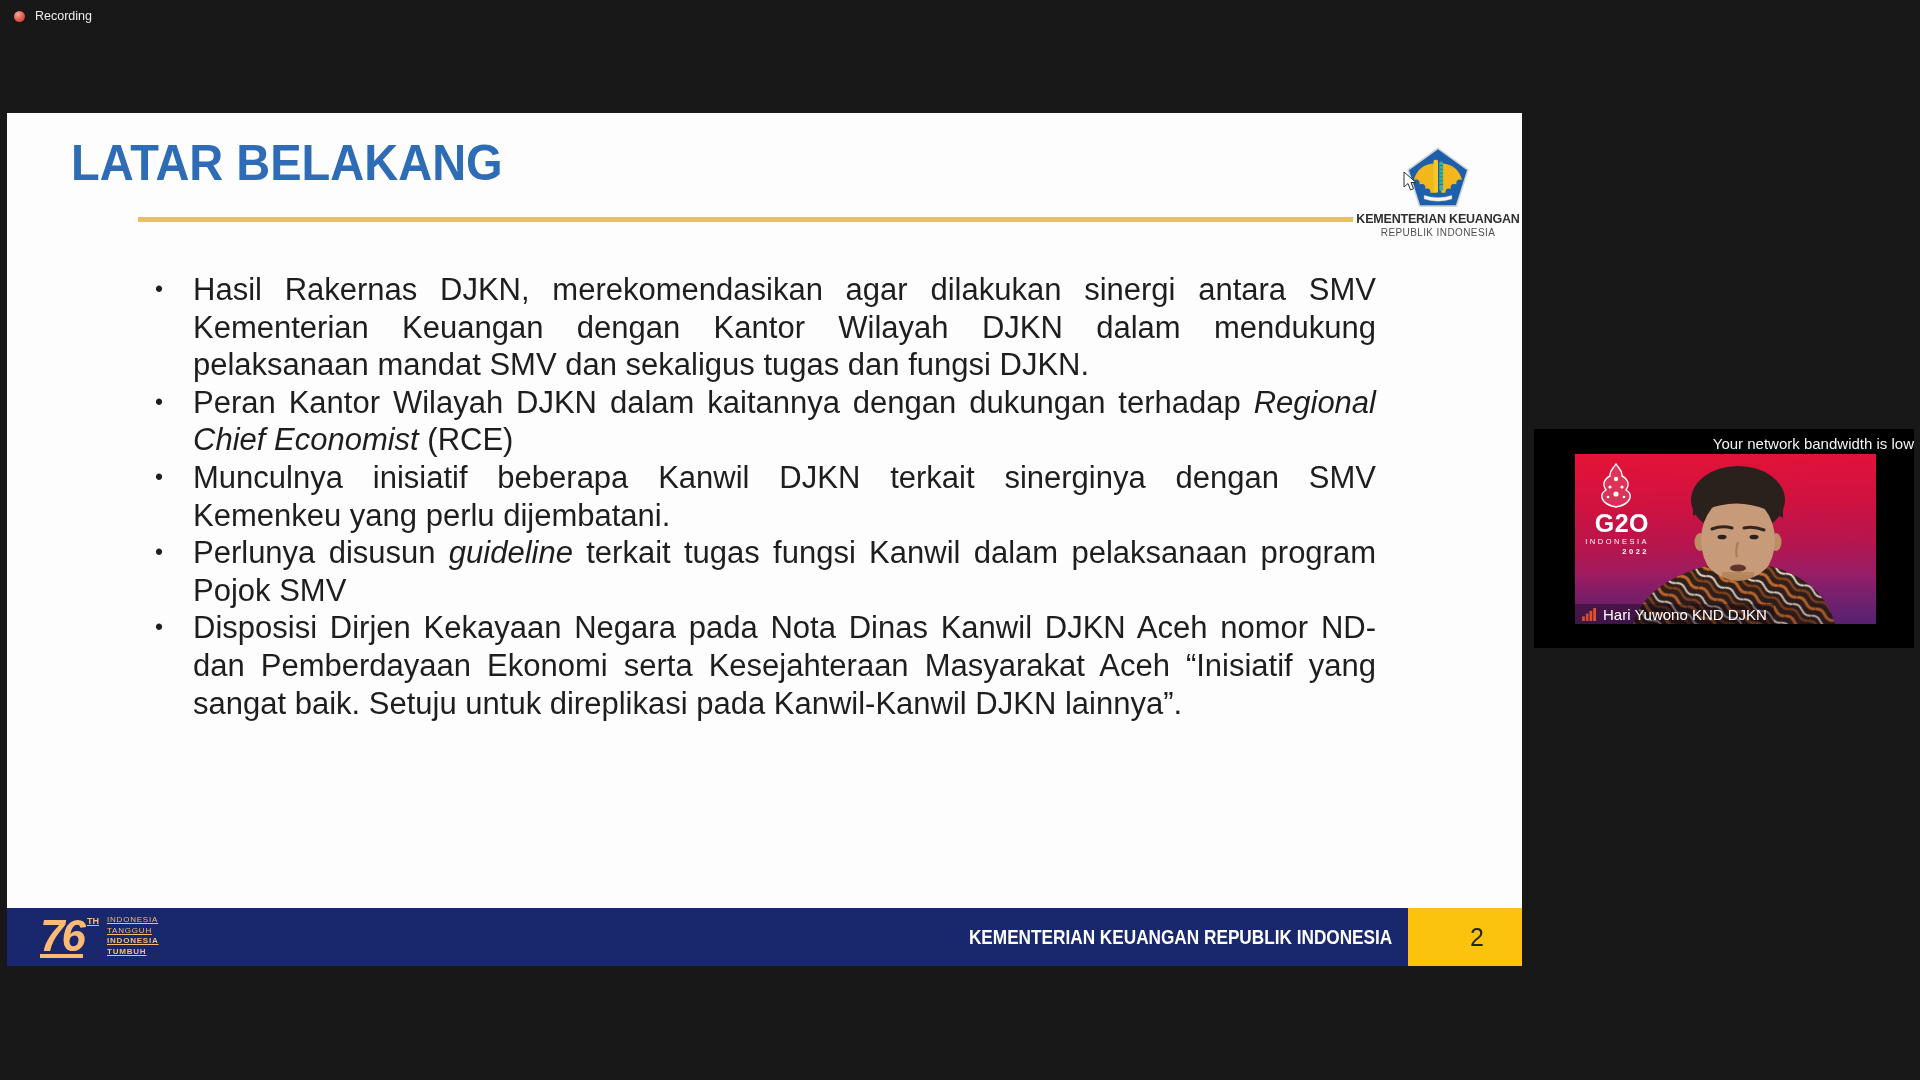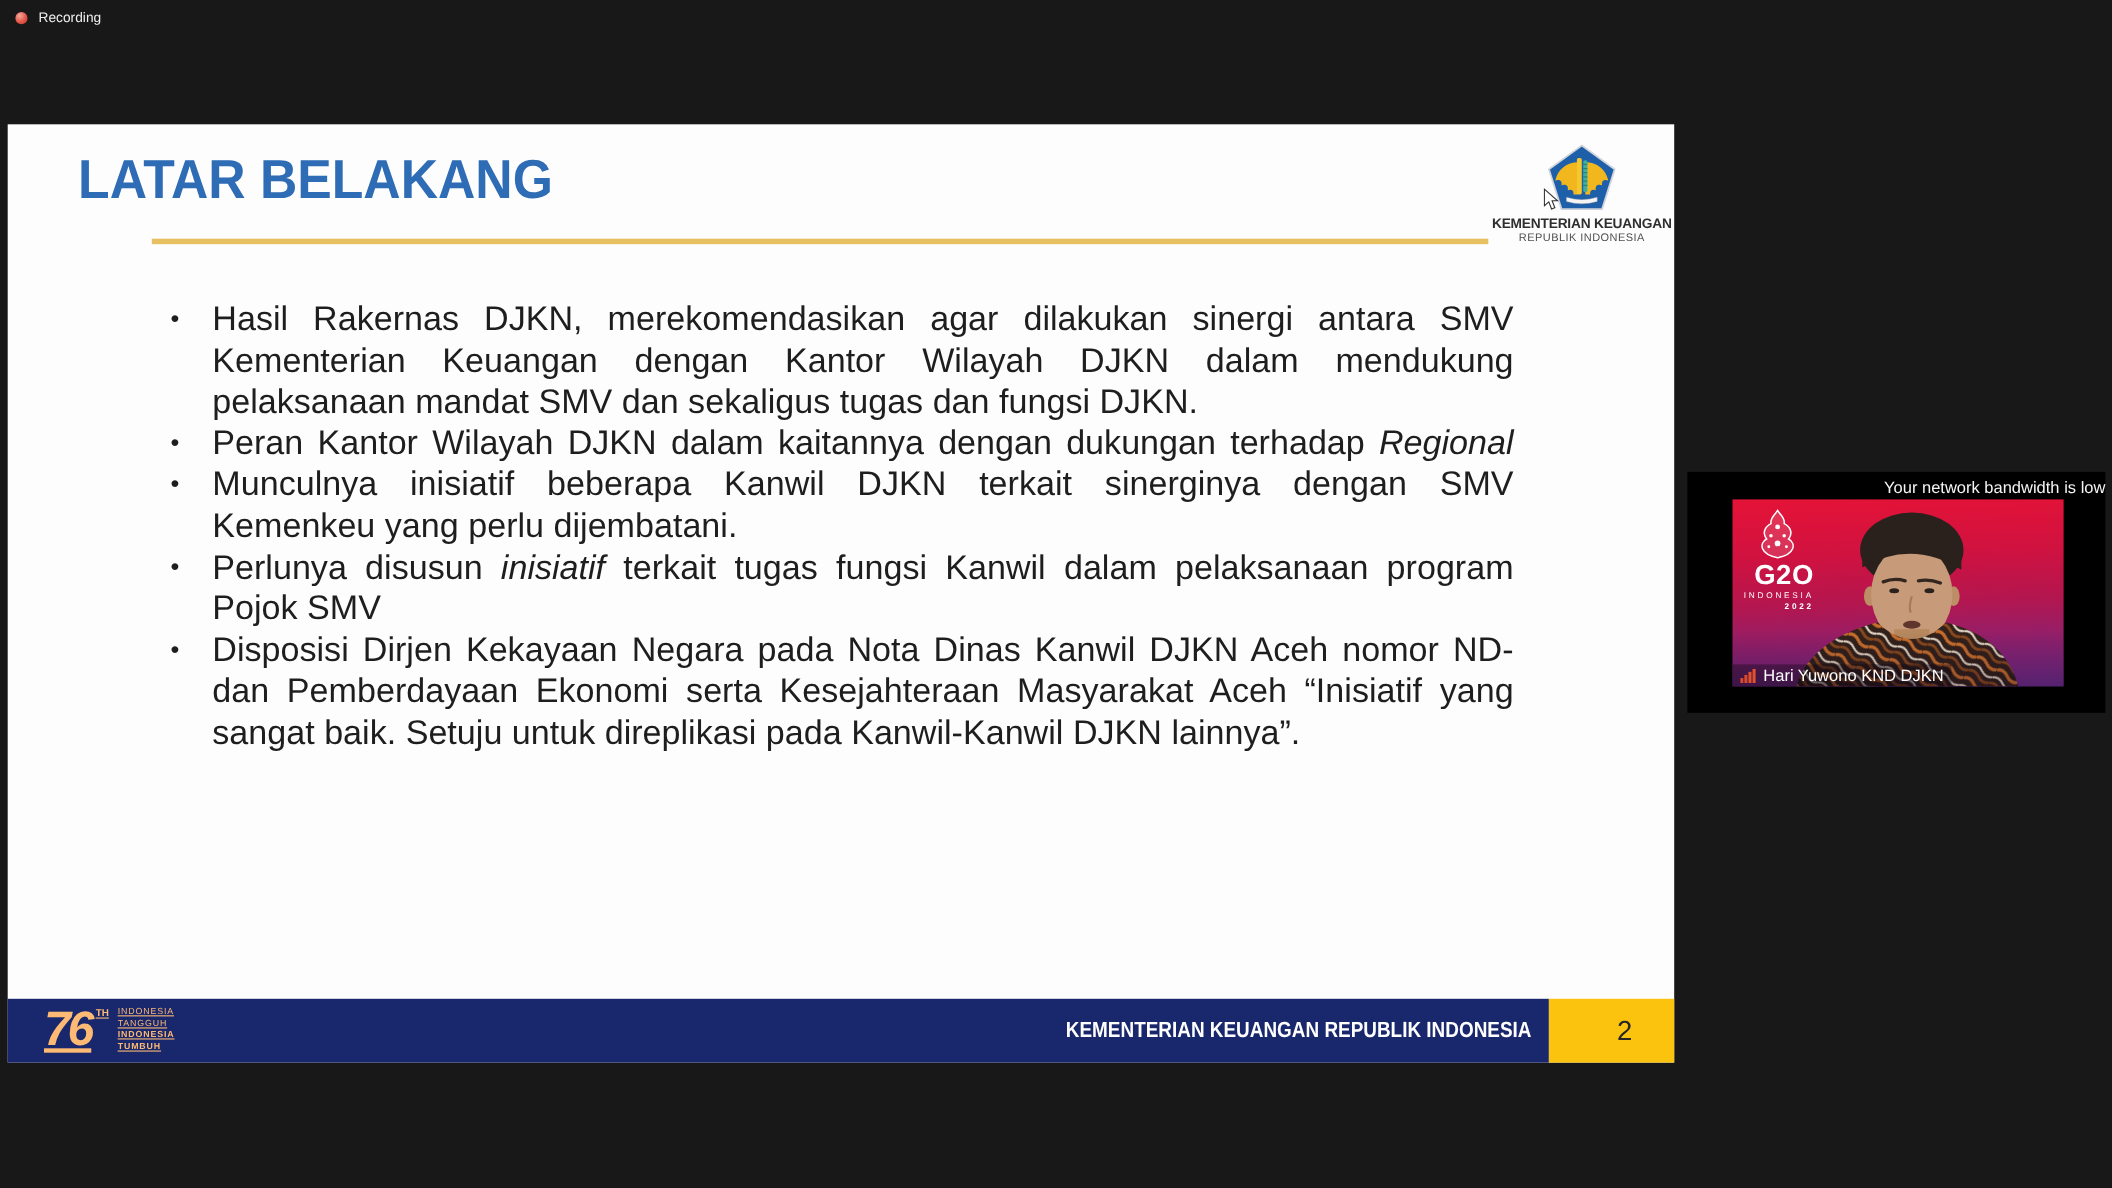"KEMENTERIAN KEUANGAN" .ministry-logo { top: 18px -> 34px }
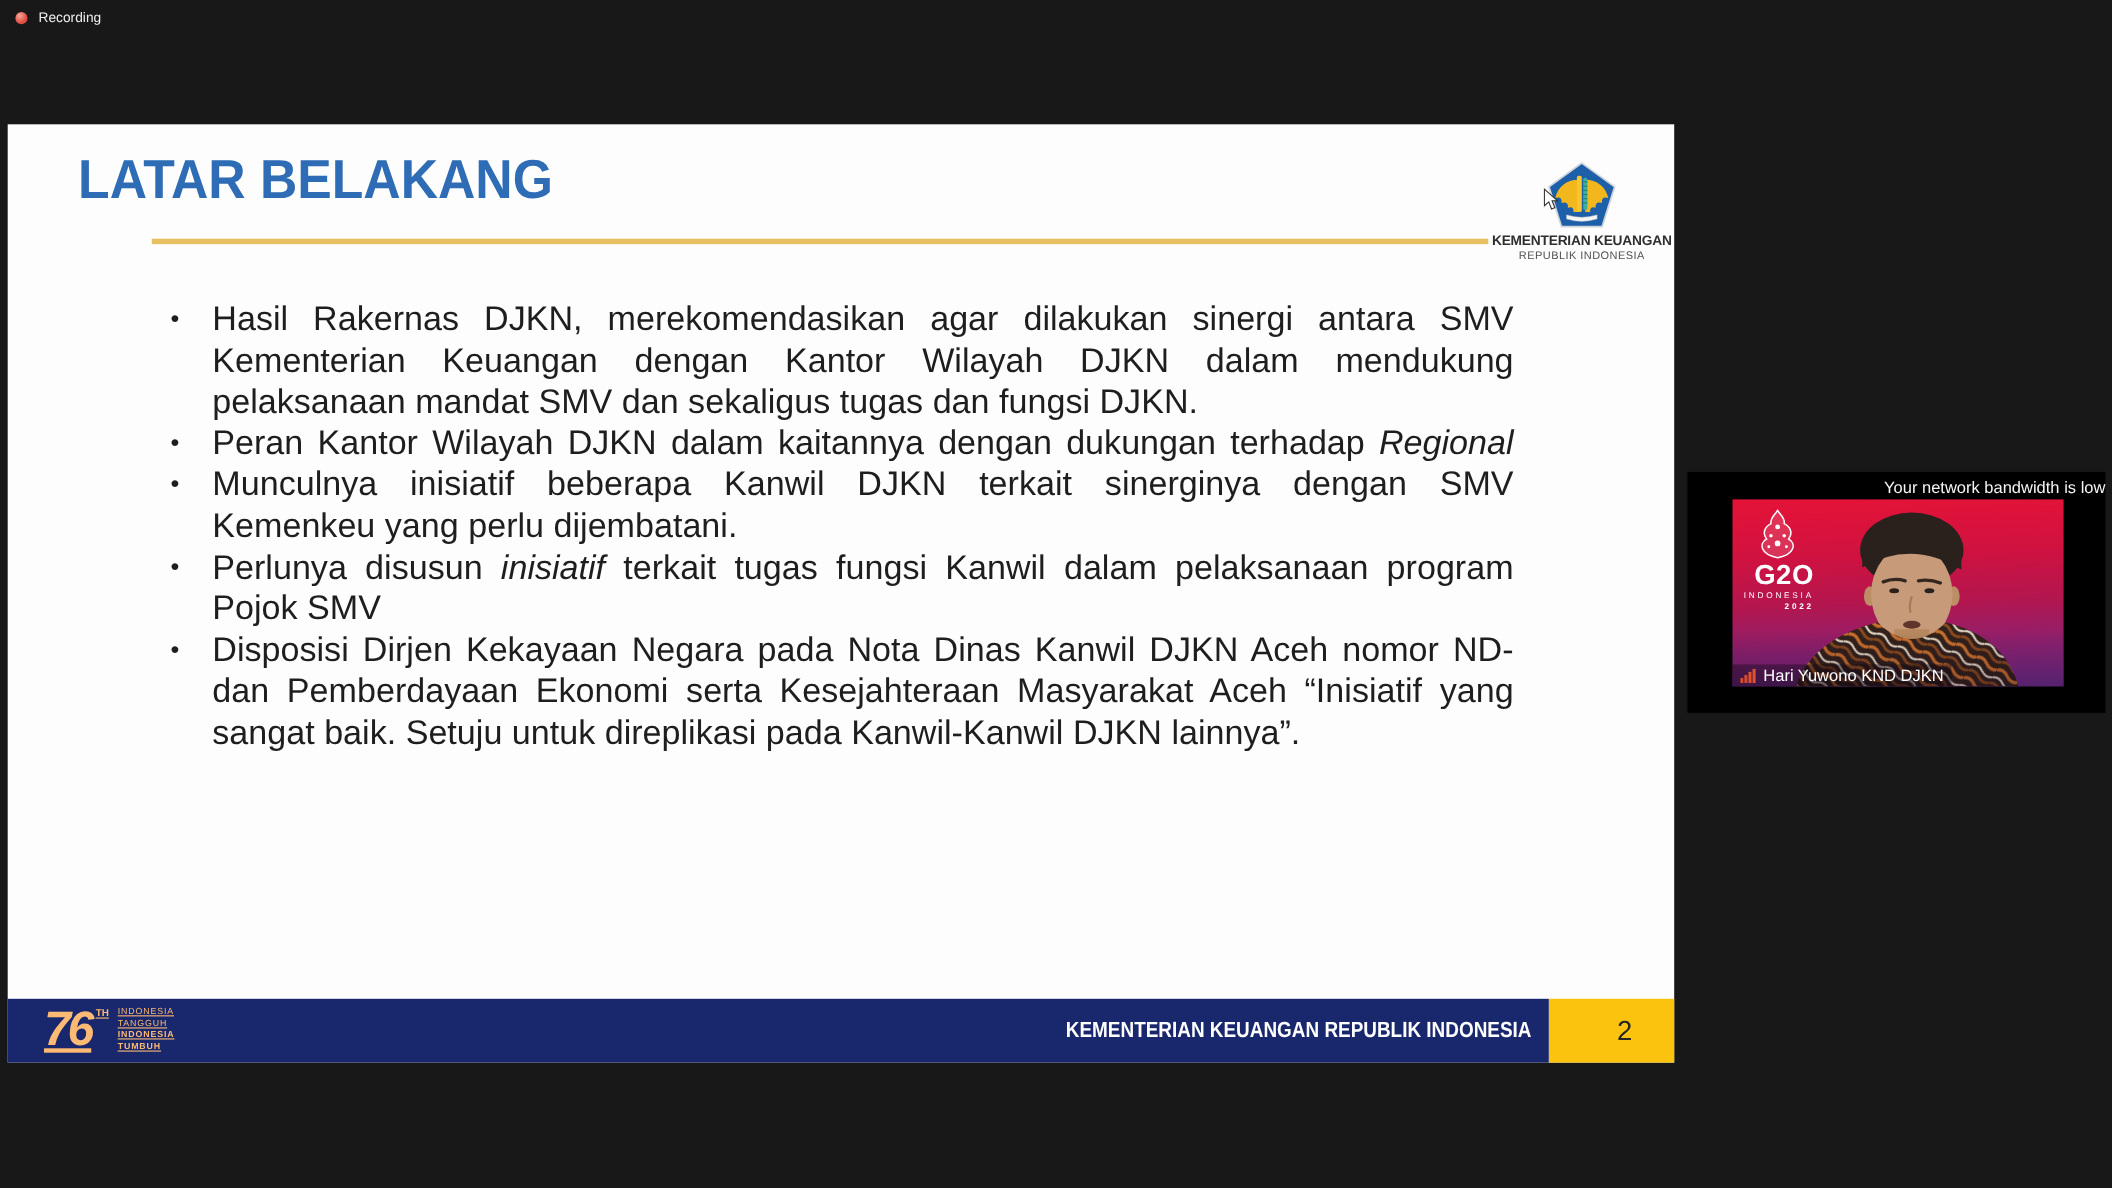"Chief Economist (RCE)" div.bline { html: none -> <div><span>Chief Economist</span><span> (RCE)</span></div> }
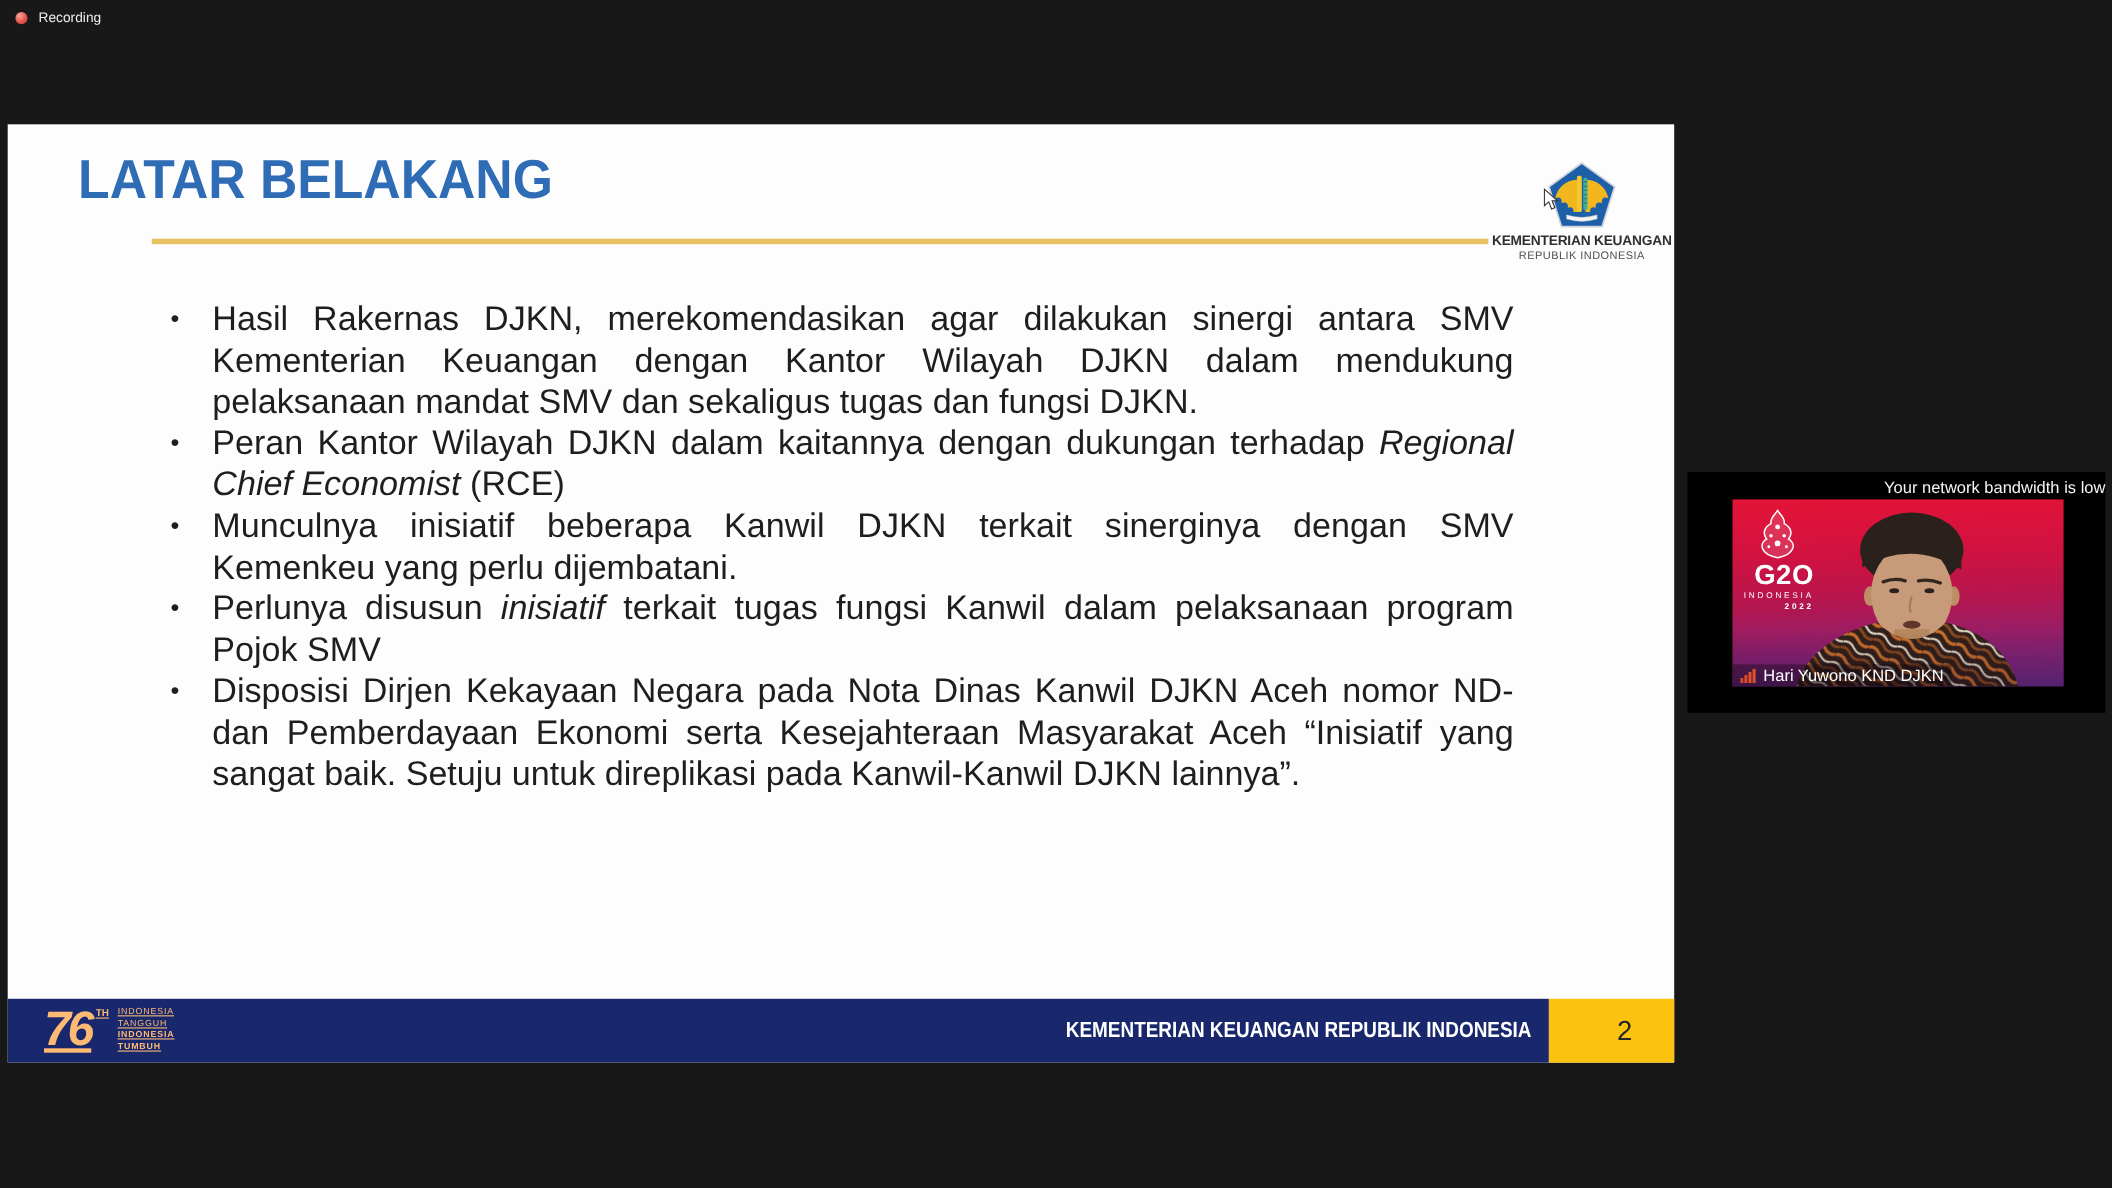"inisiatif" span.it { text: inisiatif -> guideline }
